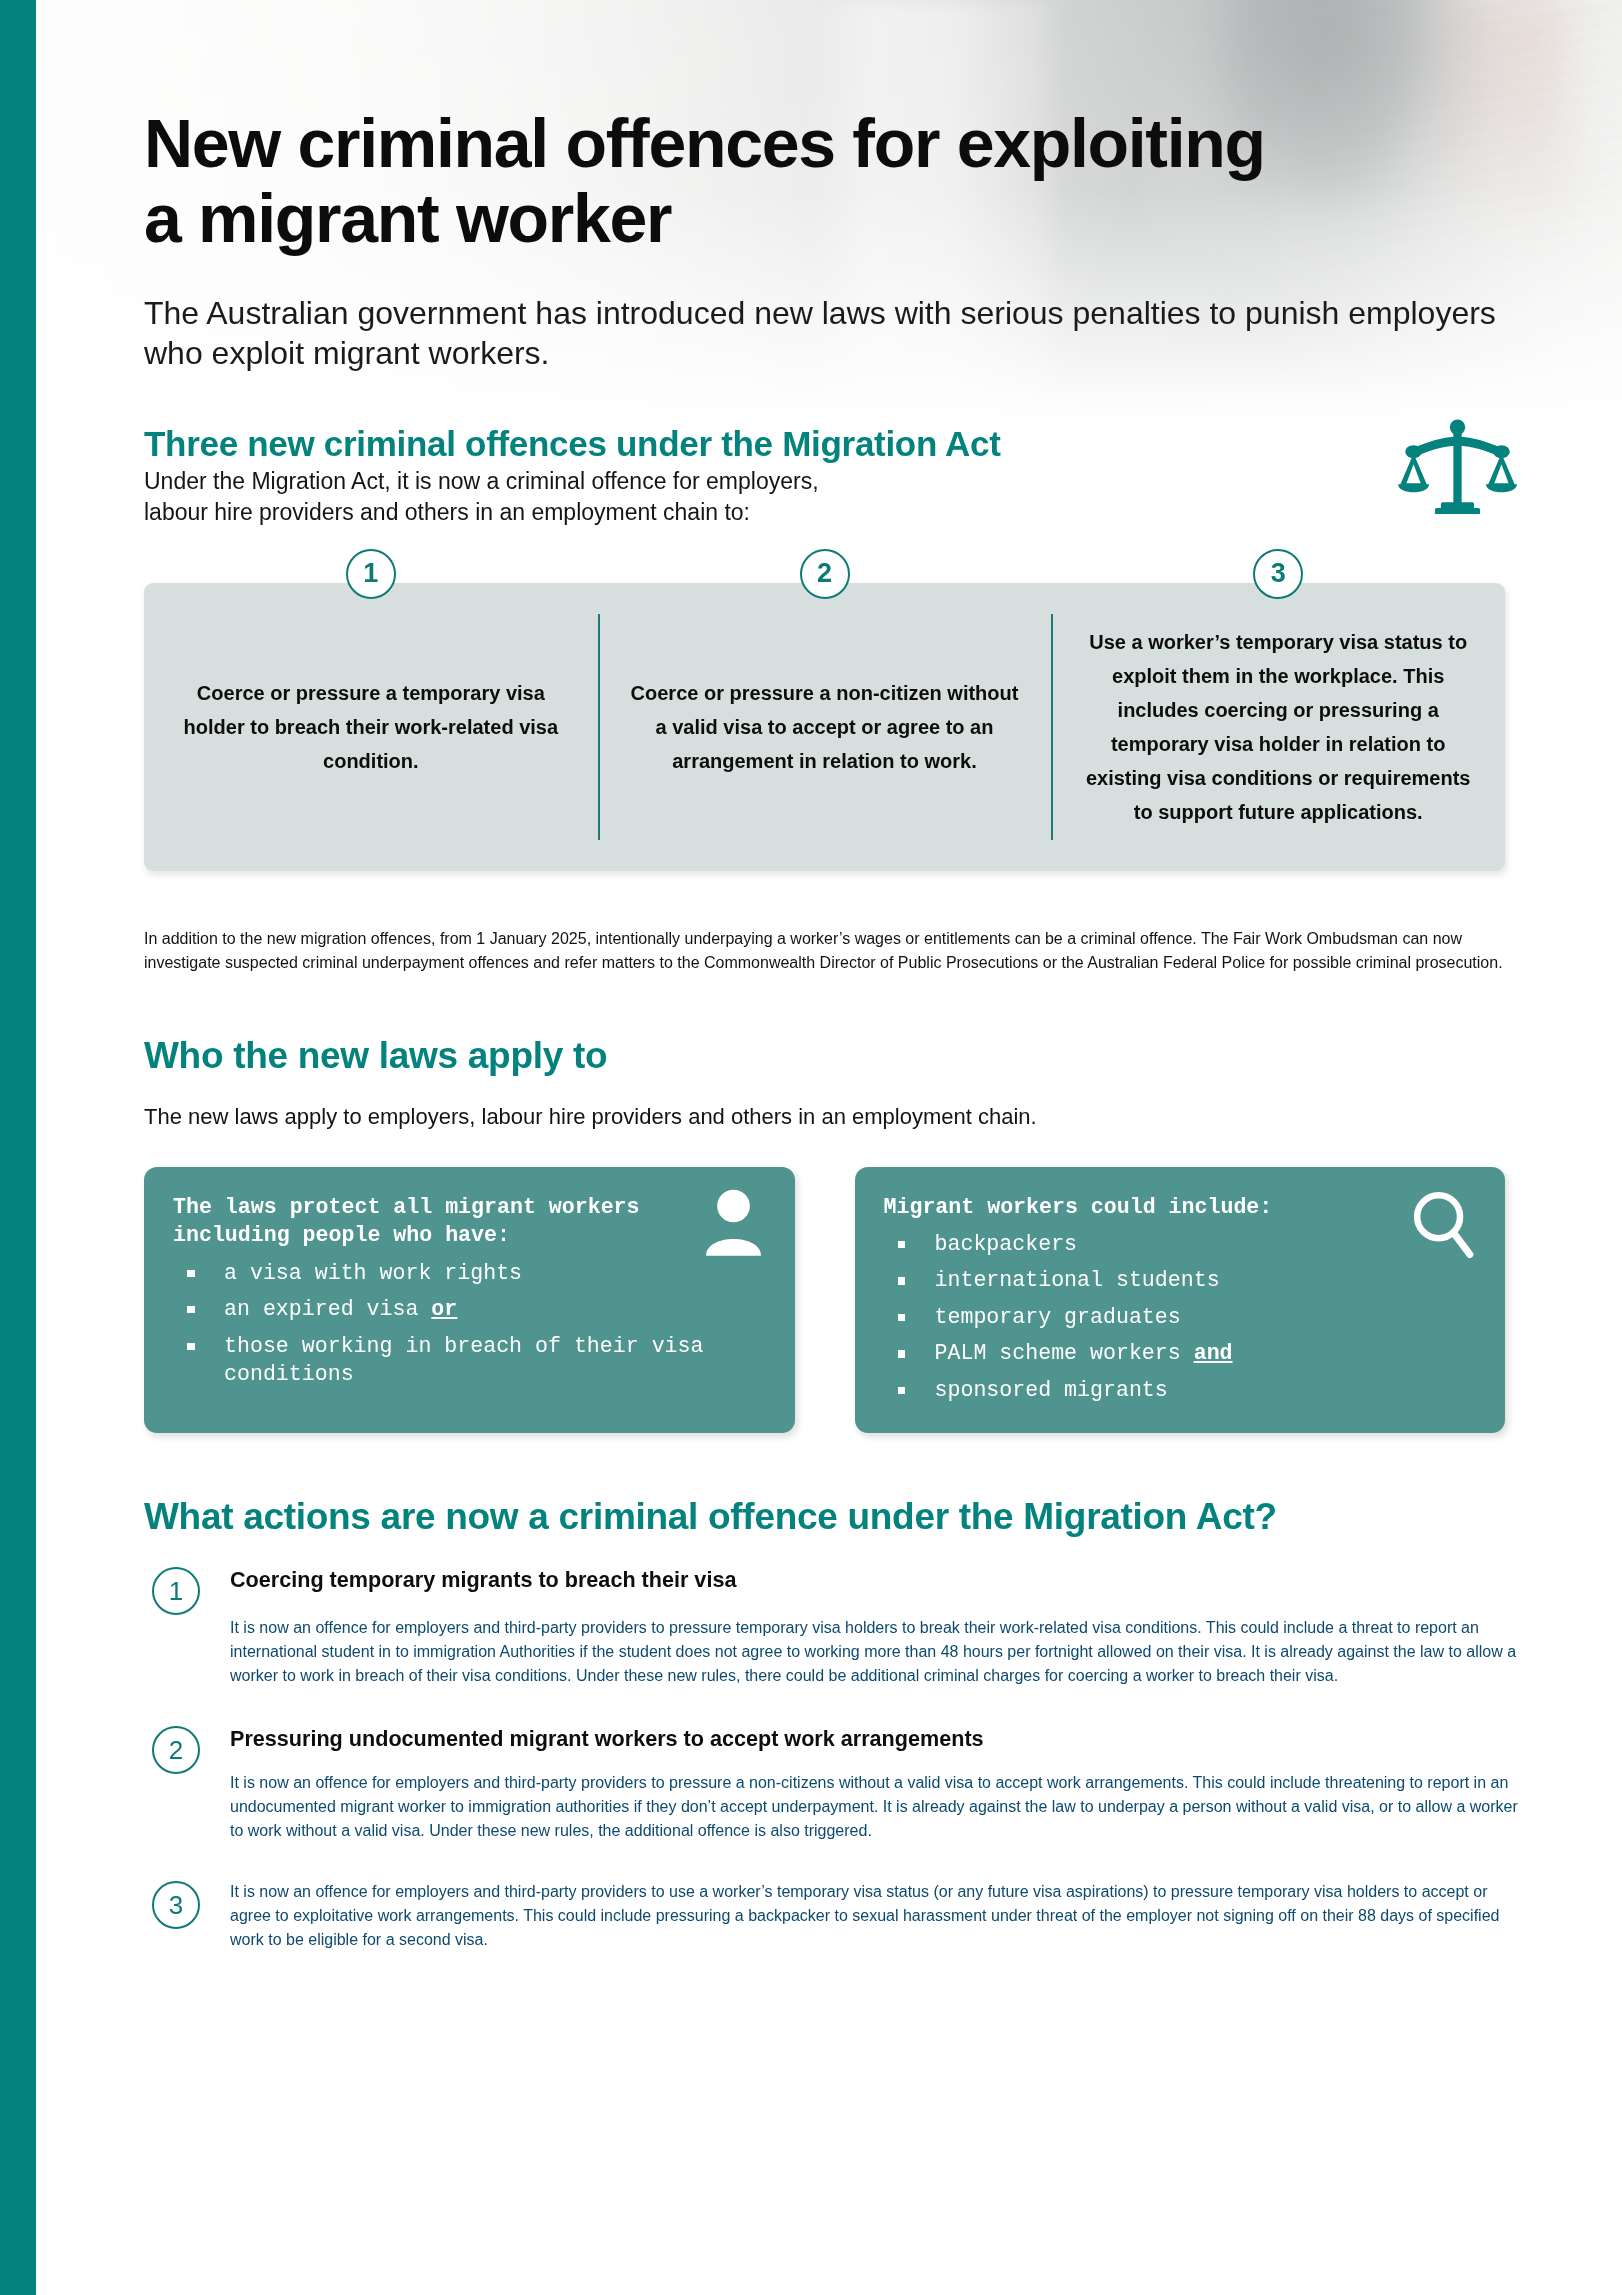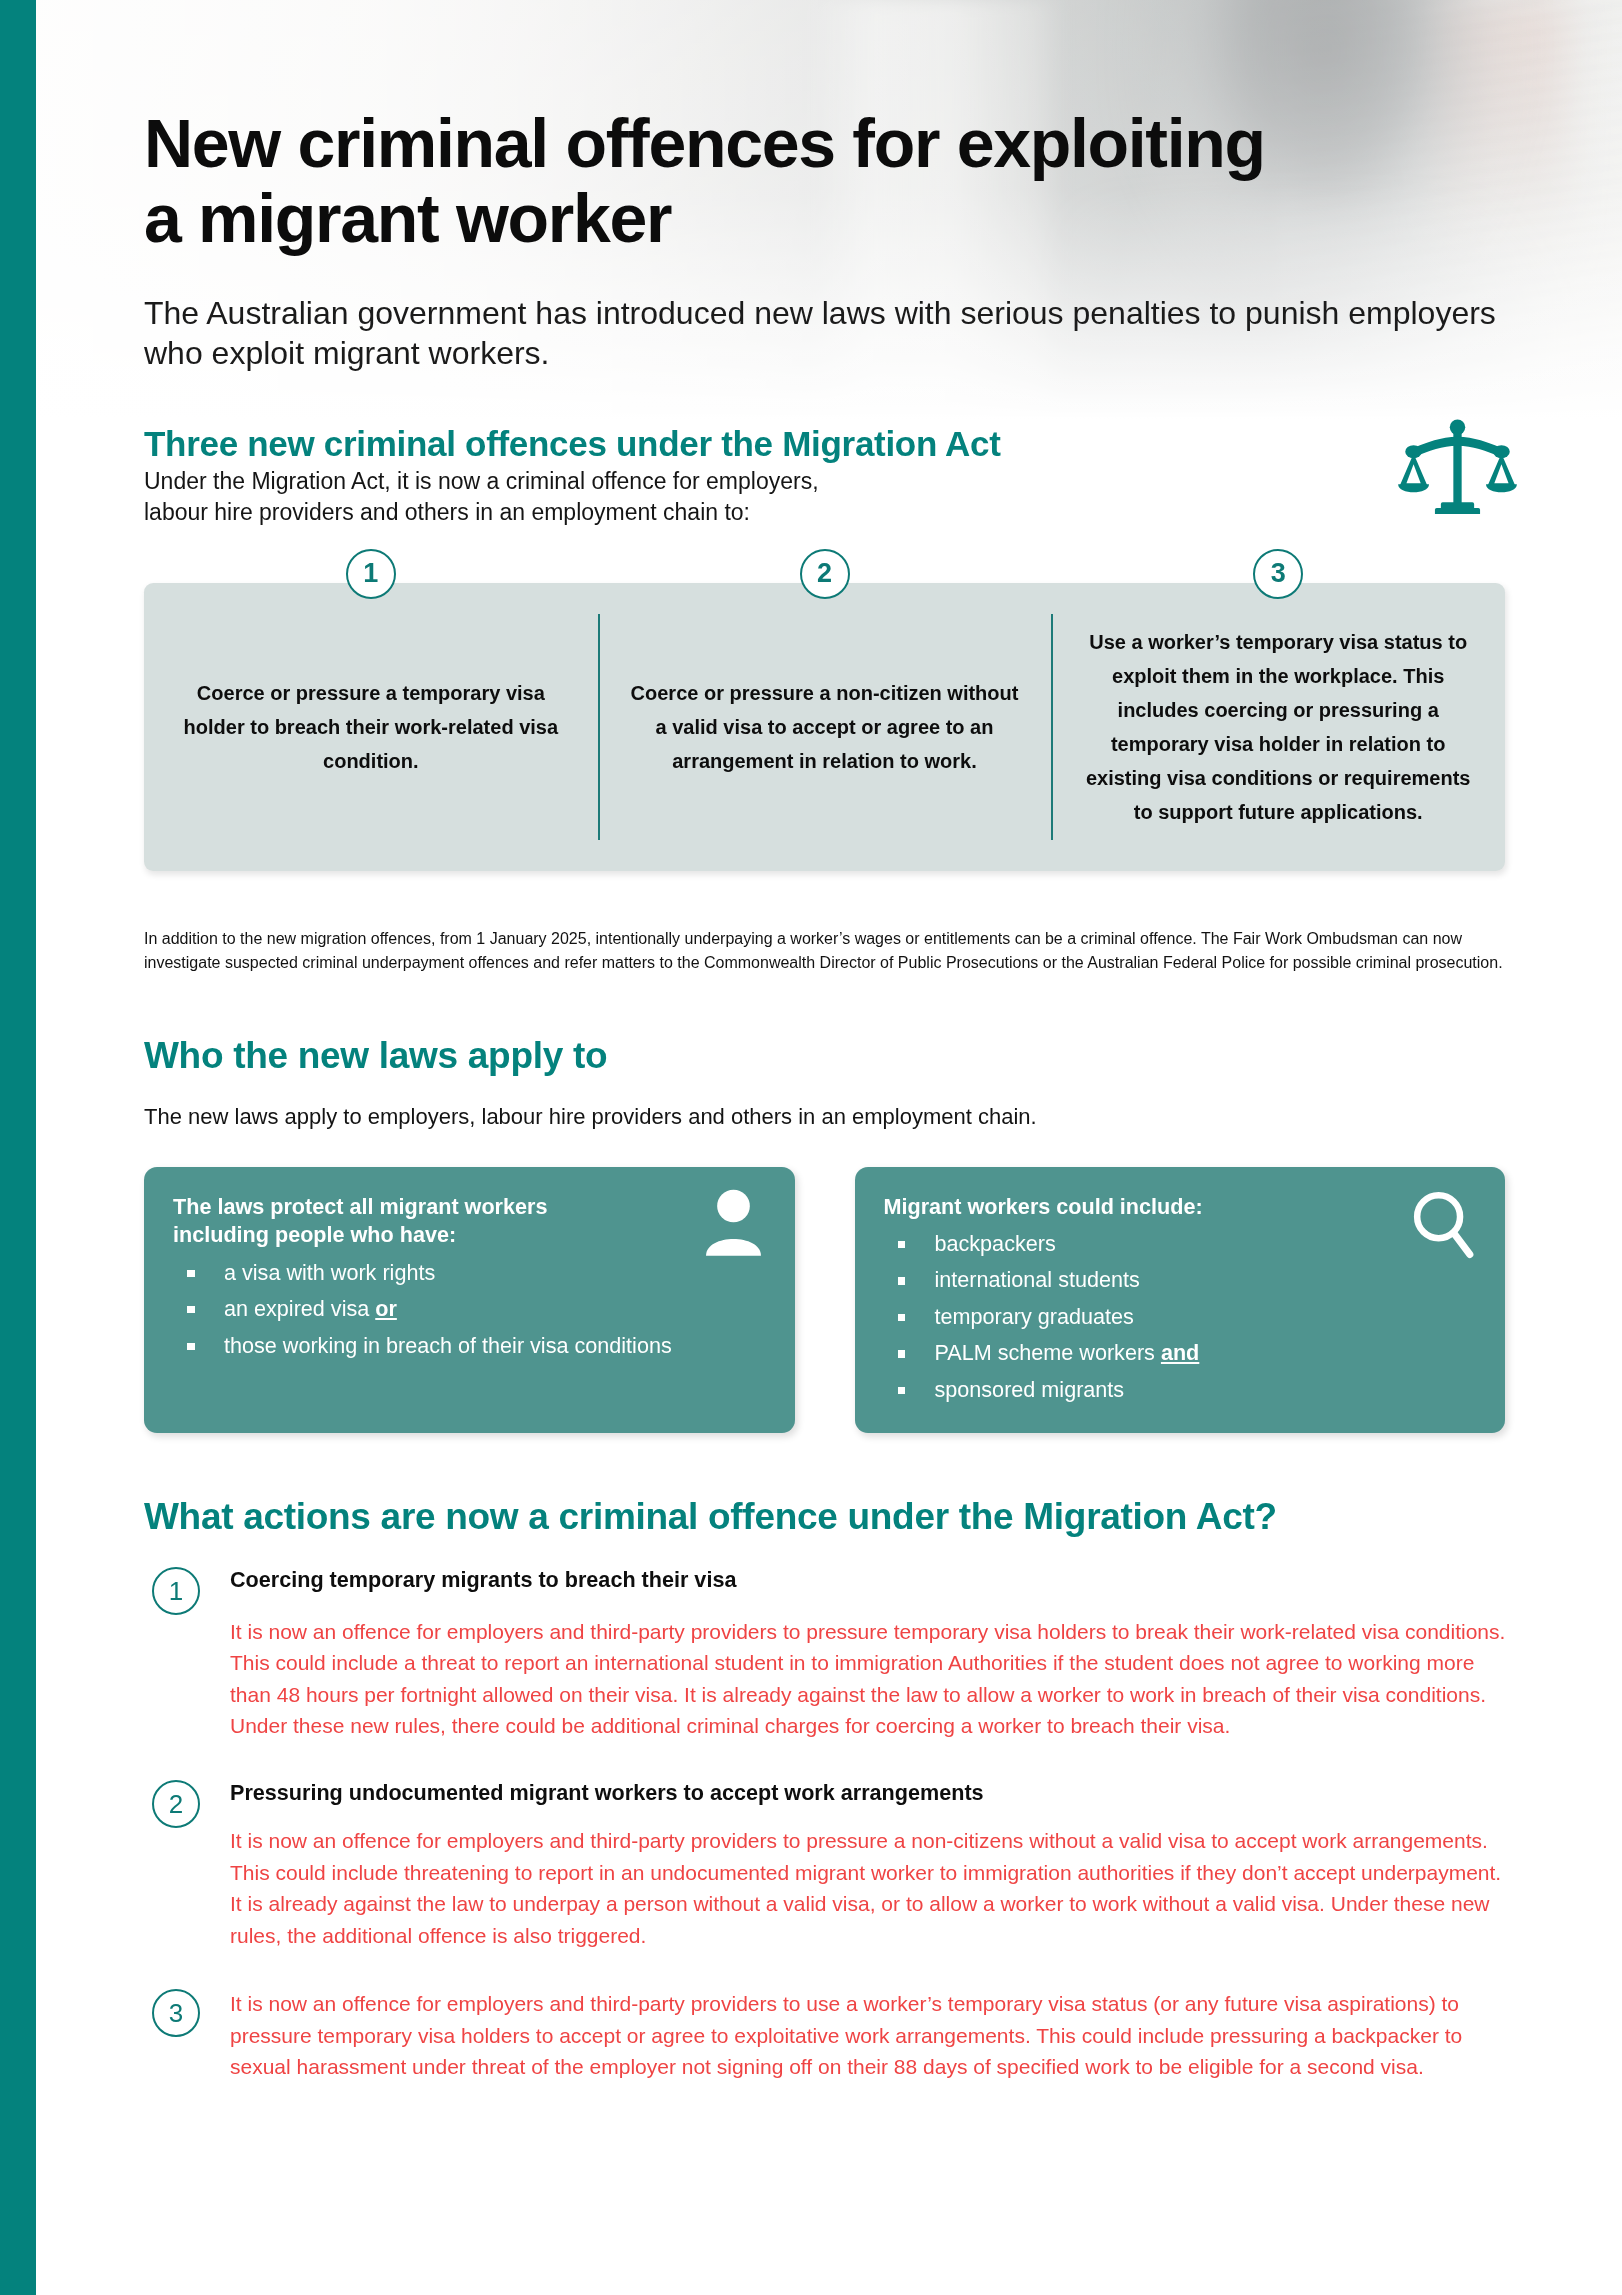"The laws protect all migrant" .teal-card { font-family: none -> Liberation Mono, monospace }
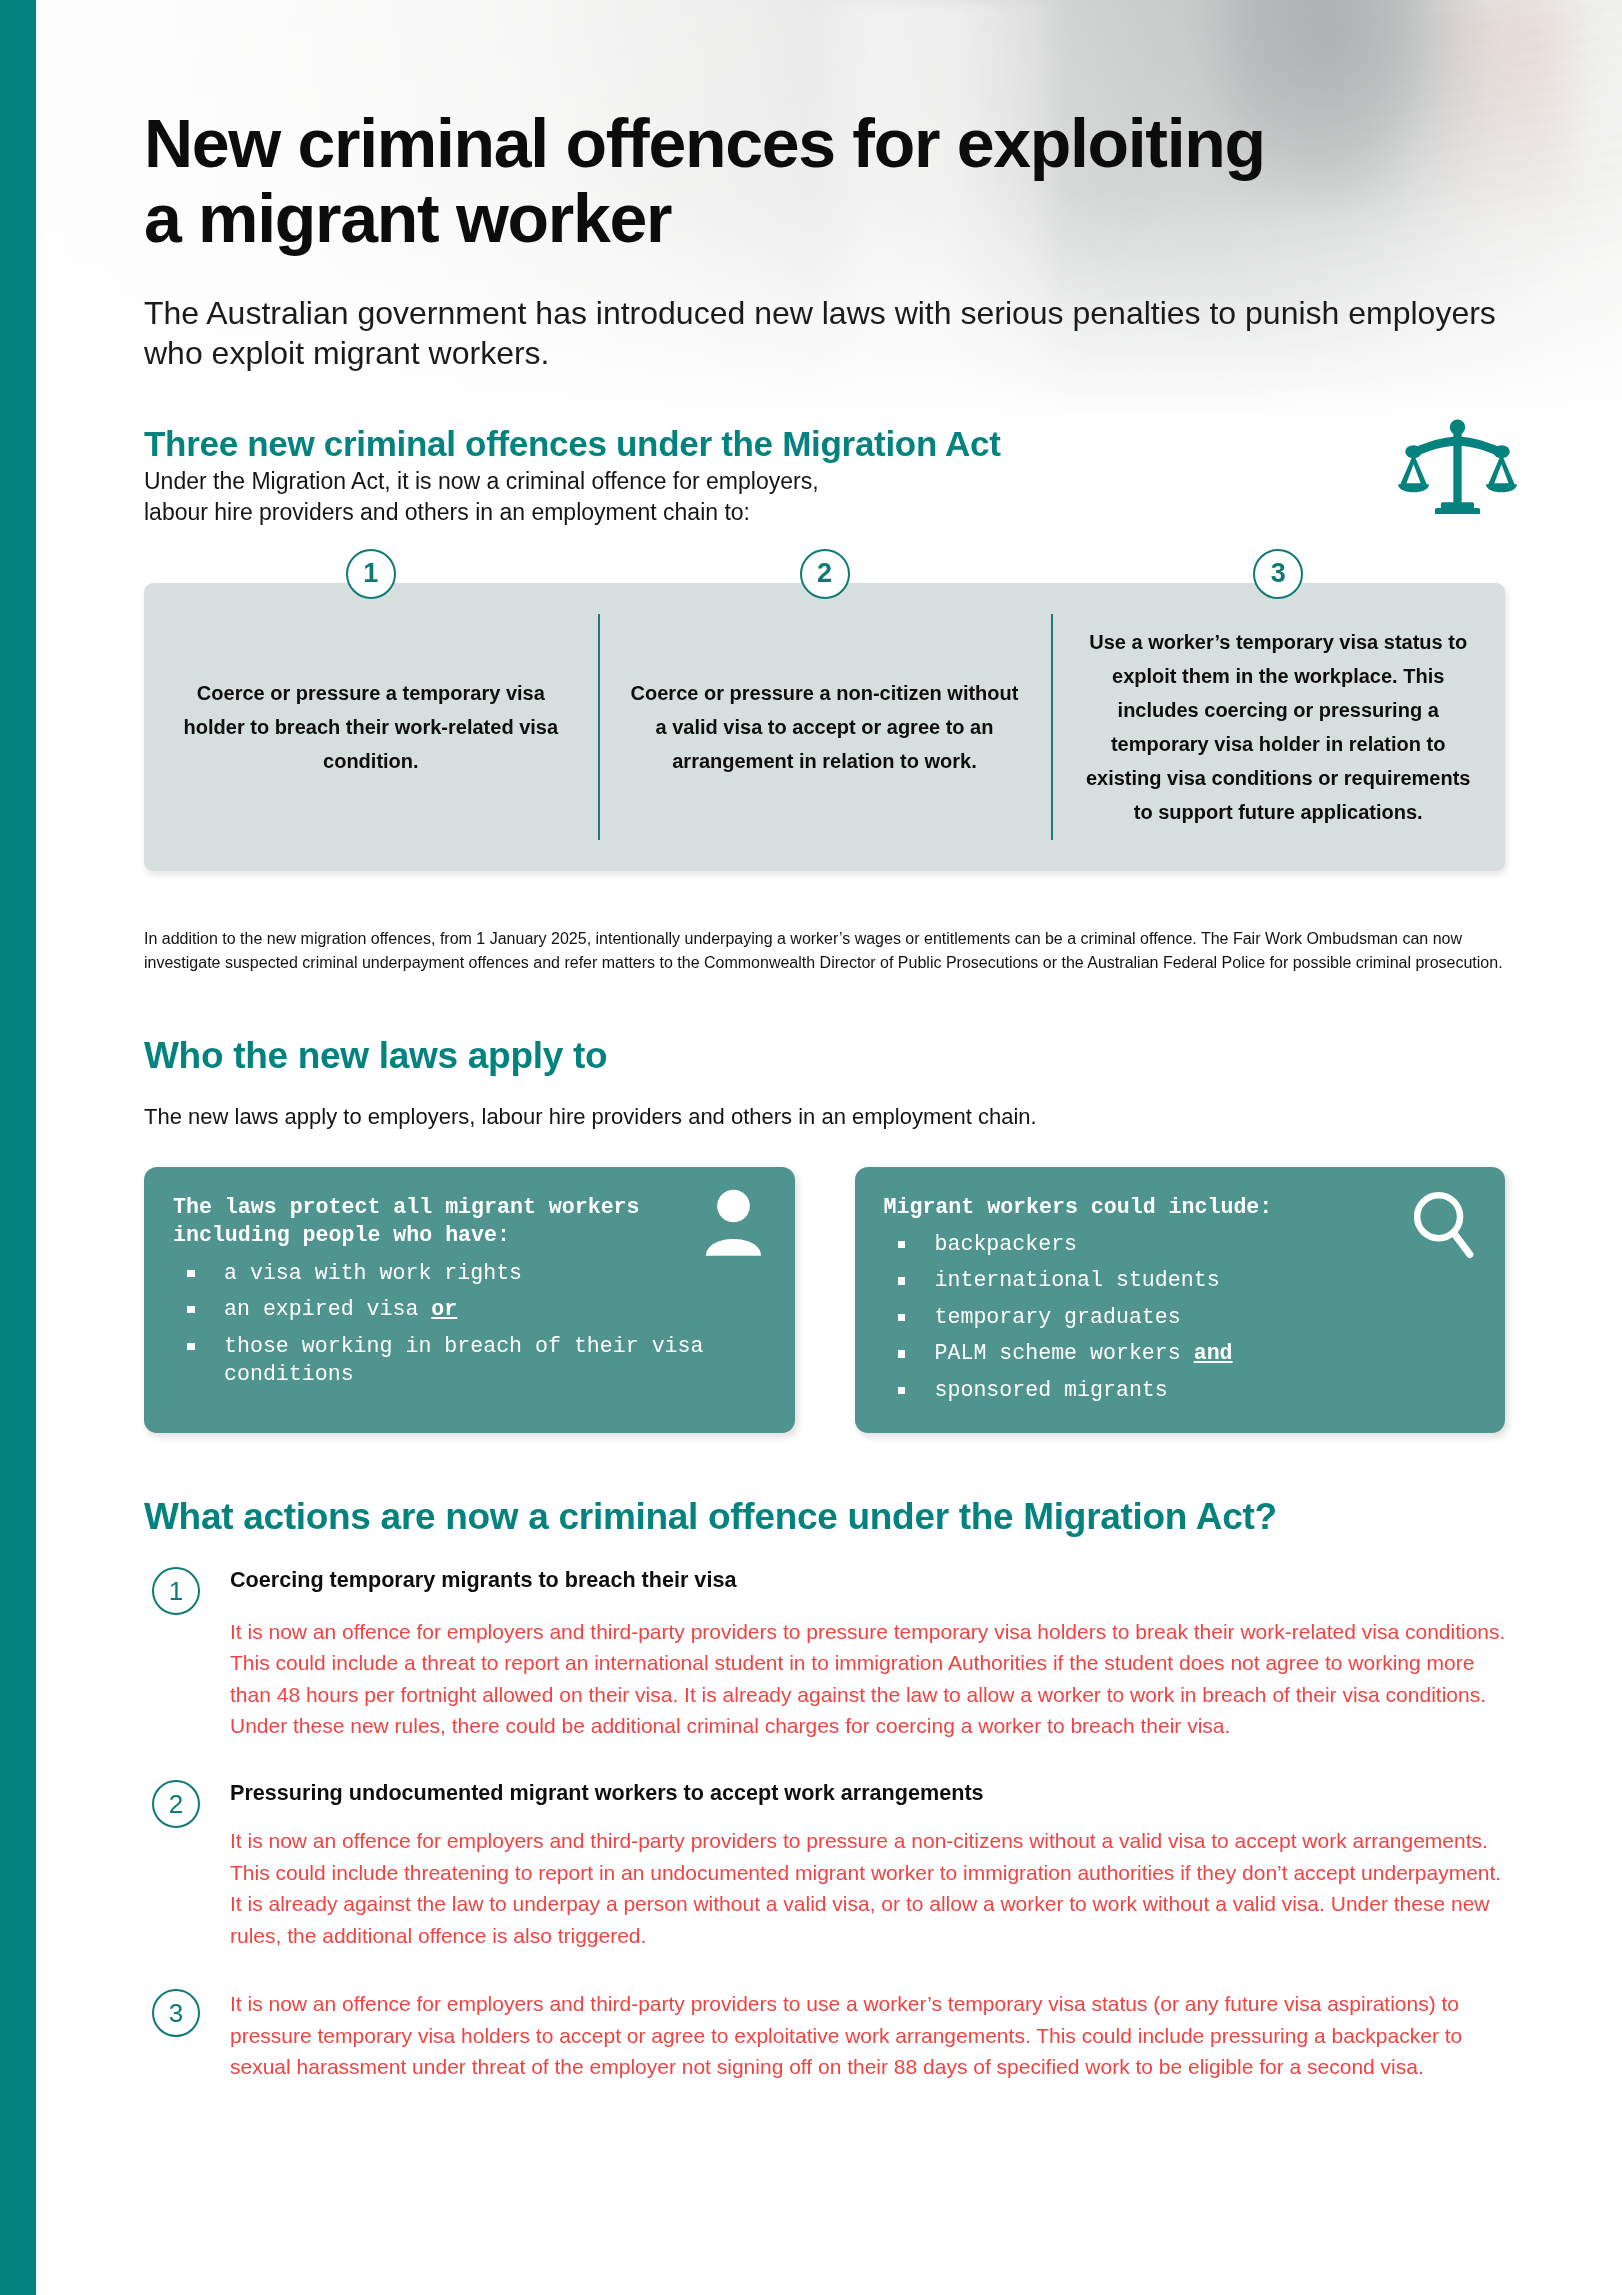"It is now an offence" .action-body { color: #ef4444 -> #0c4a6e; font-size: 21px -> 16px }
